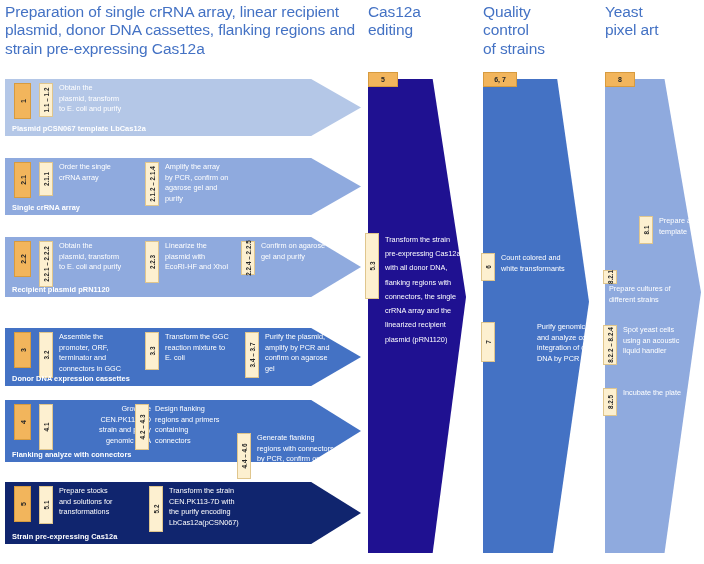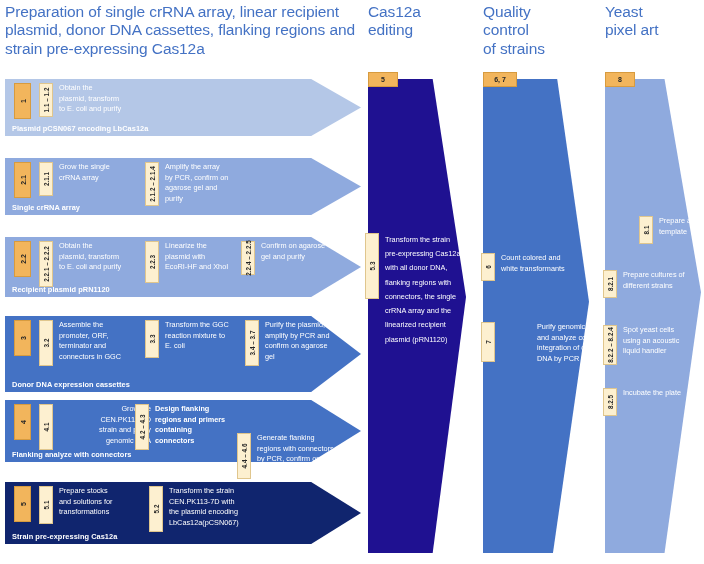"Plasmid pCSN067 encoding LbCas12a" div.arrow-caption { text: encoding -> template }
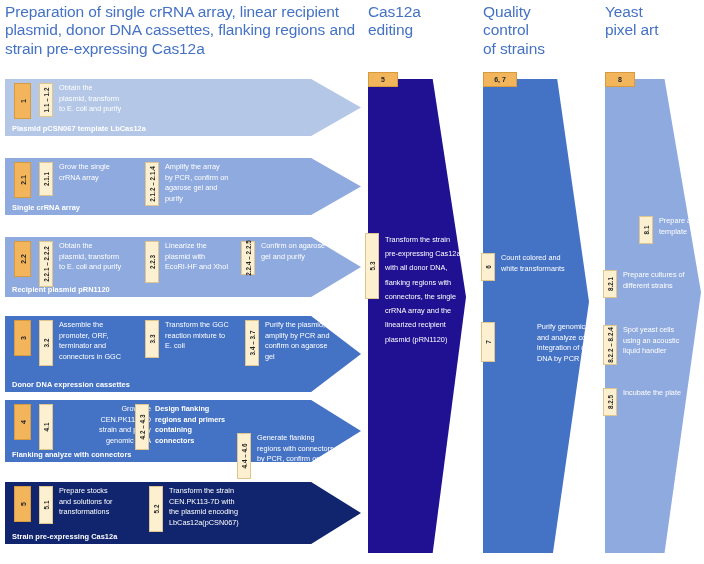"Grow the single" div.step-text { text: Grow -> Order }
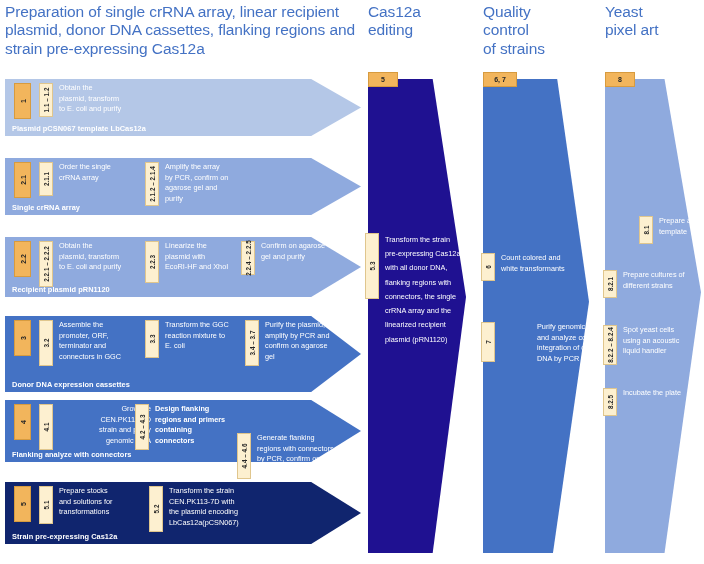"Prepare cultures of" div.pix-step { flex-direction: none -> column }
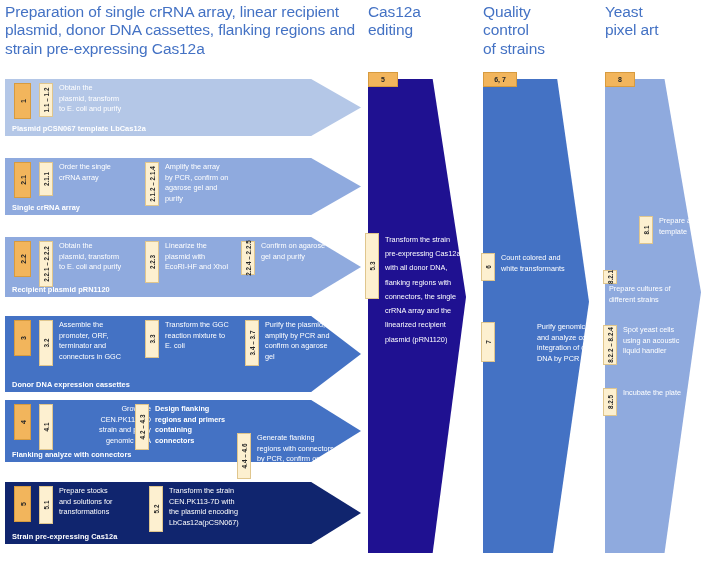"Assemble the" div.arrow-row { height: 76px -> 58px; top: 316px -> 328px }
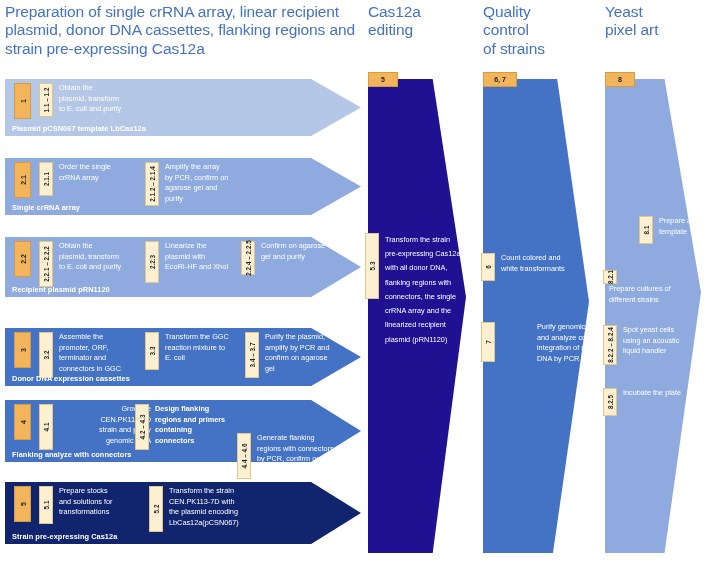"Design flanking" div.step-text { font-weight: bold -> none }
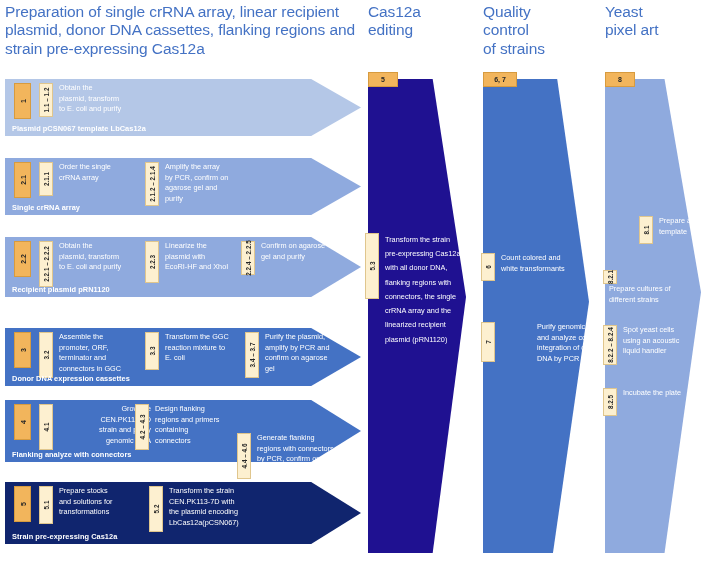"Transform the strain" div.step-text { text: plasmid -> purify }
